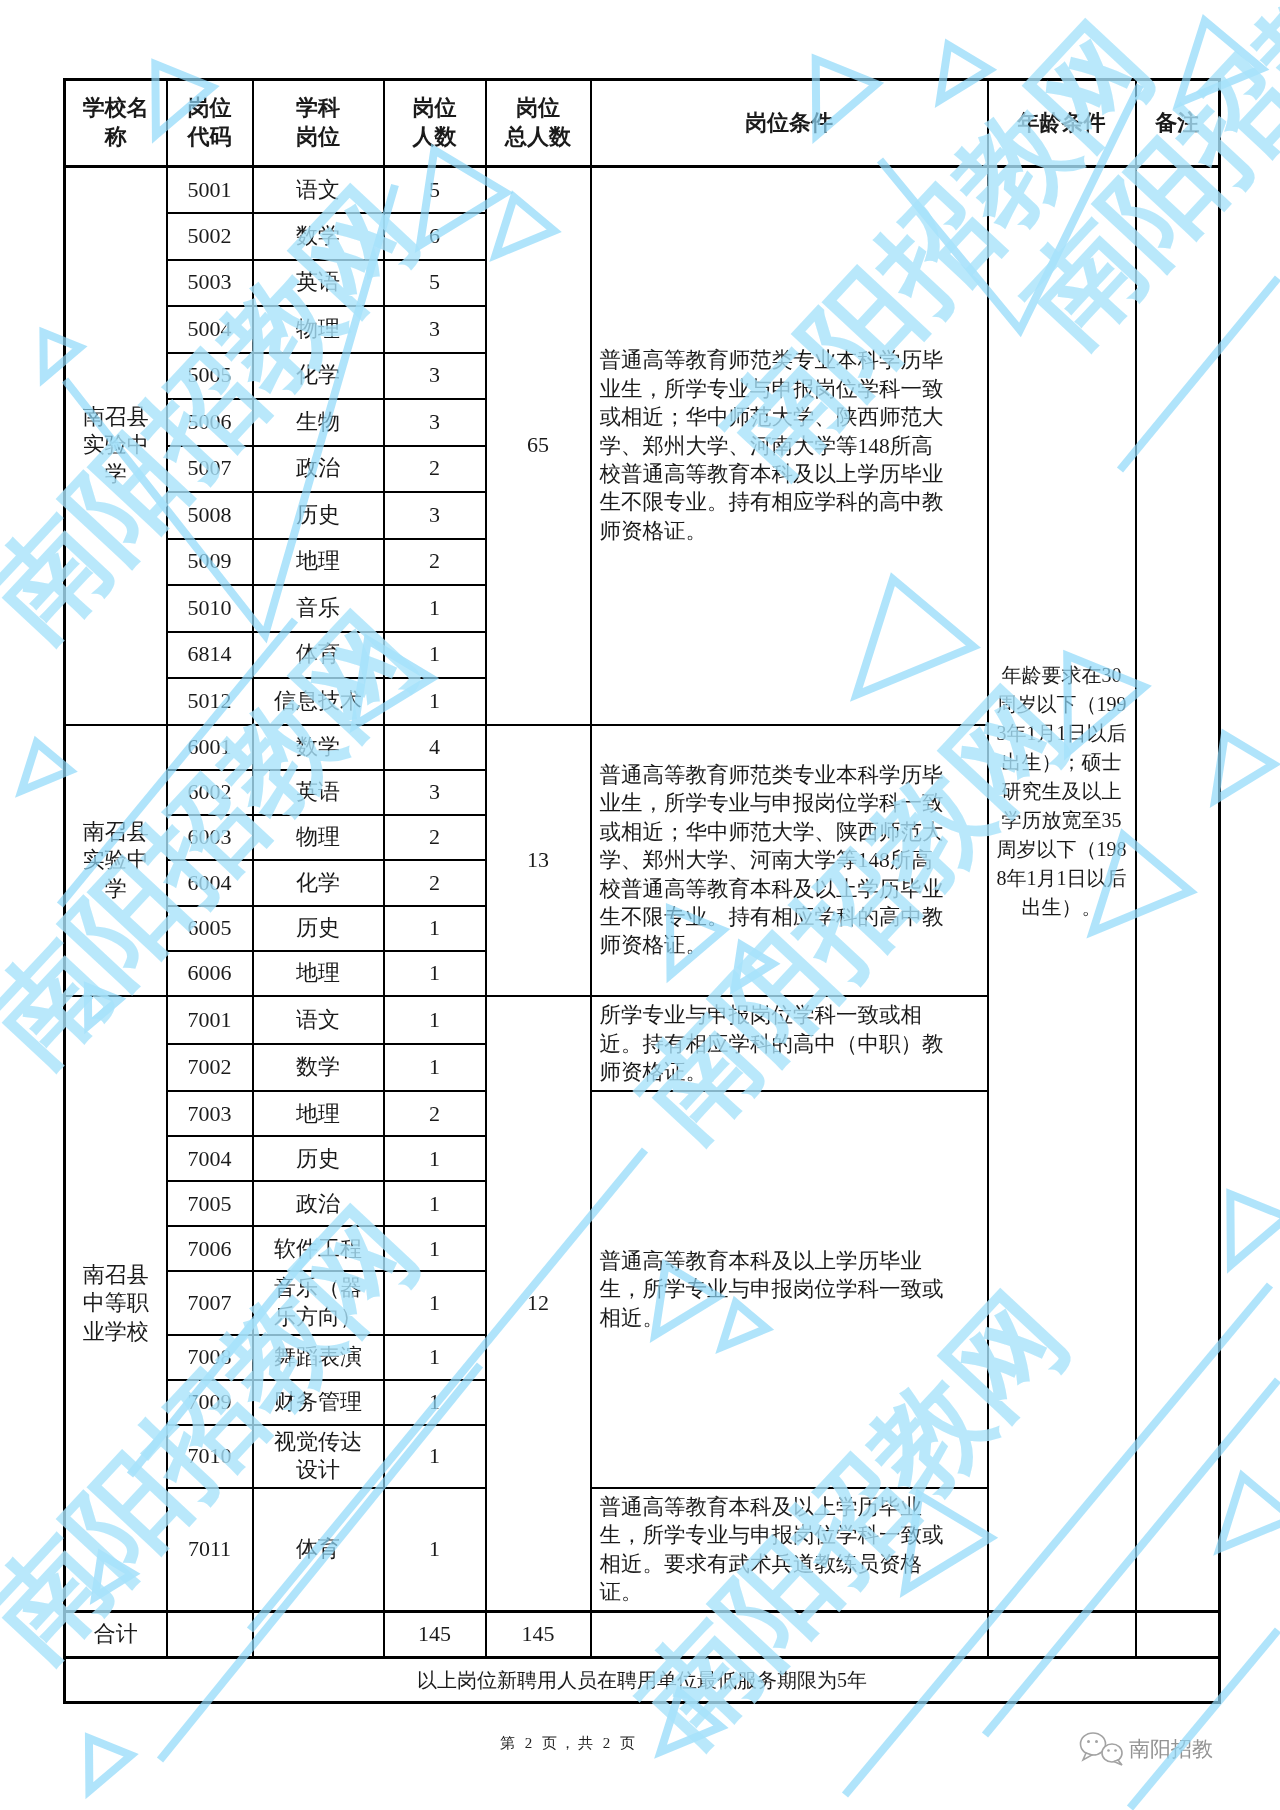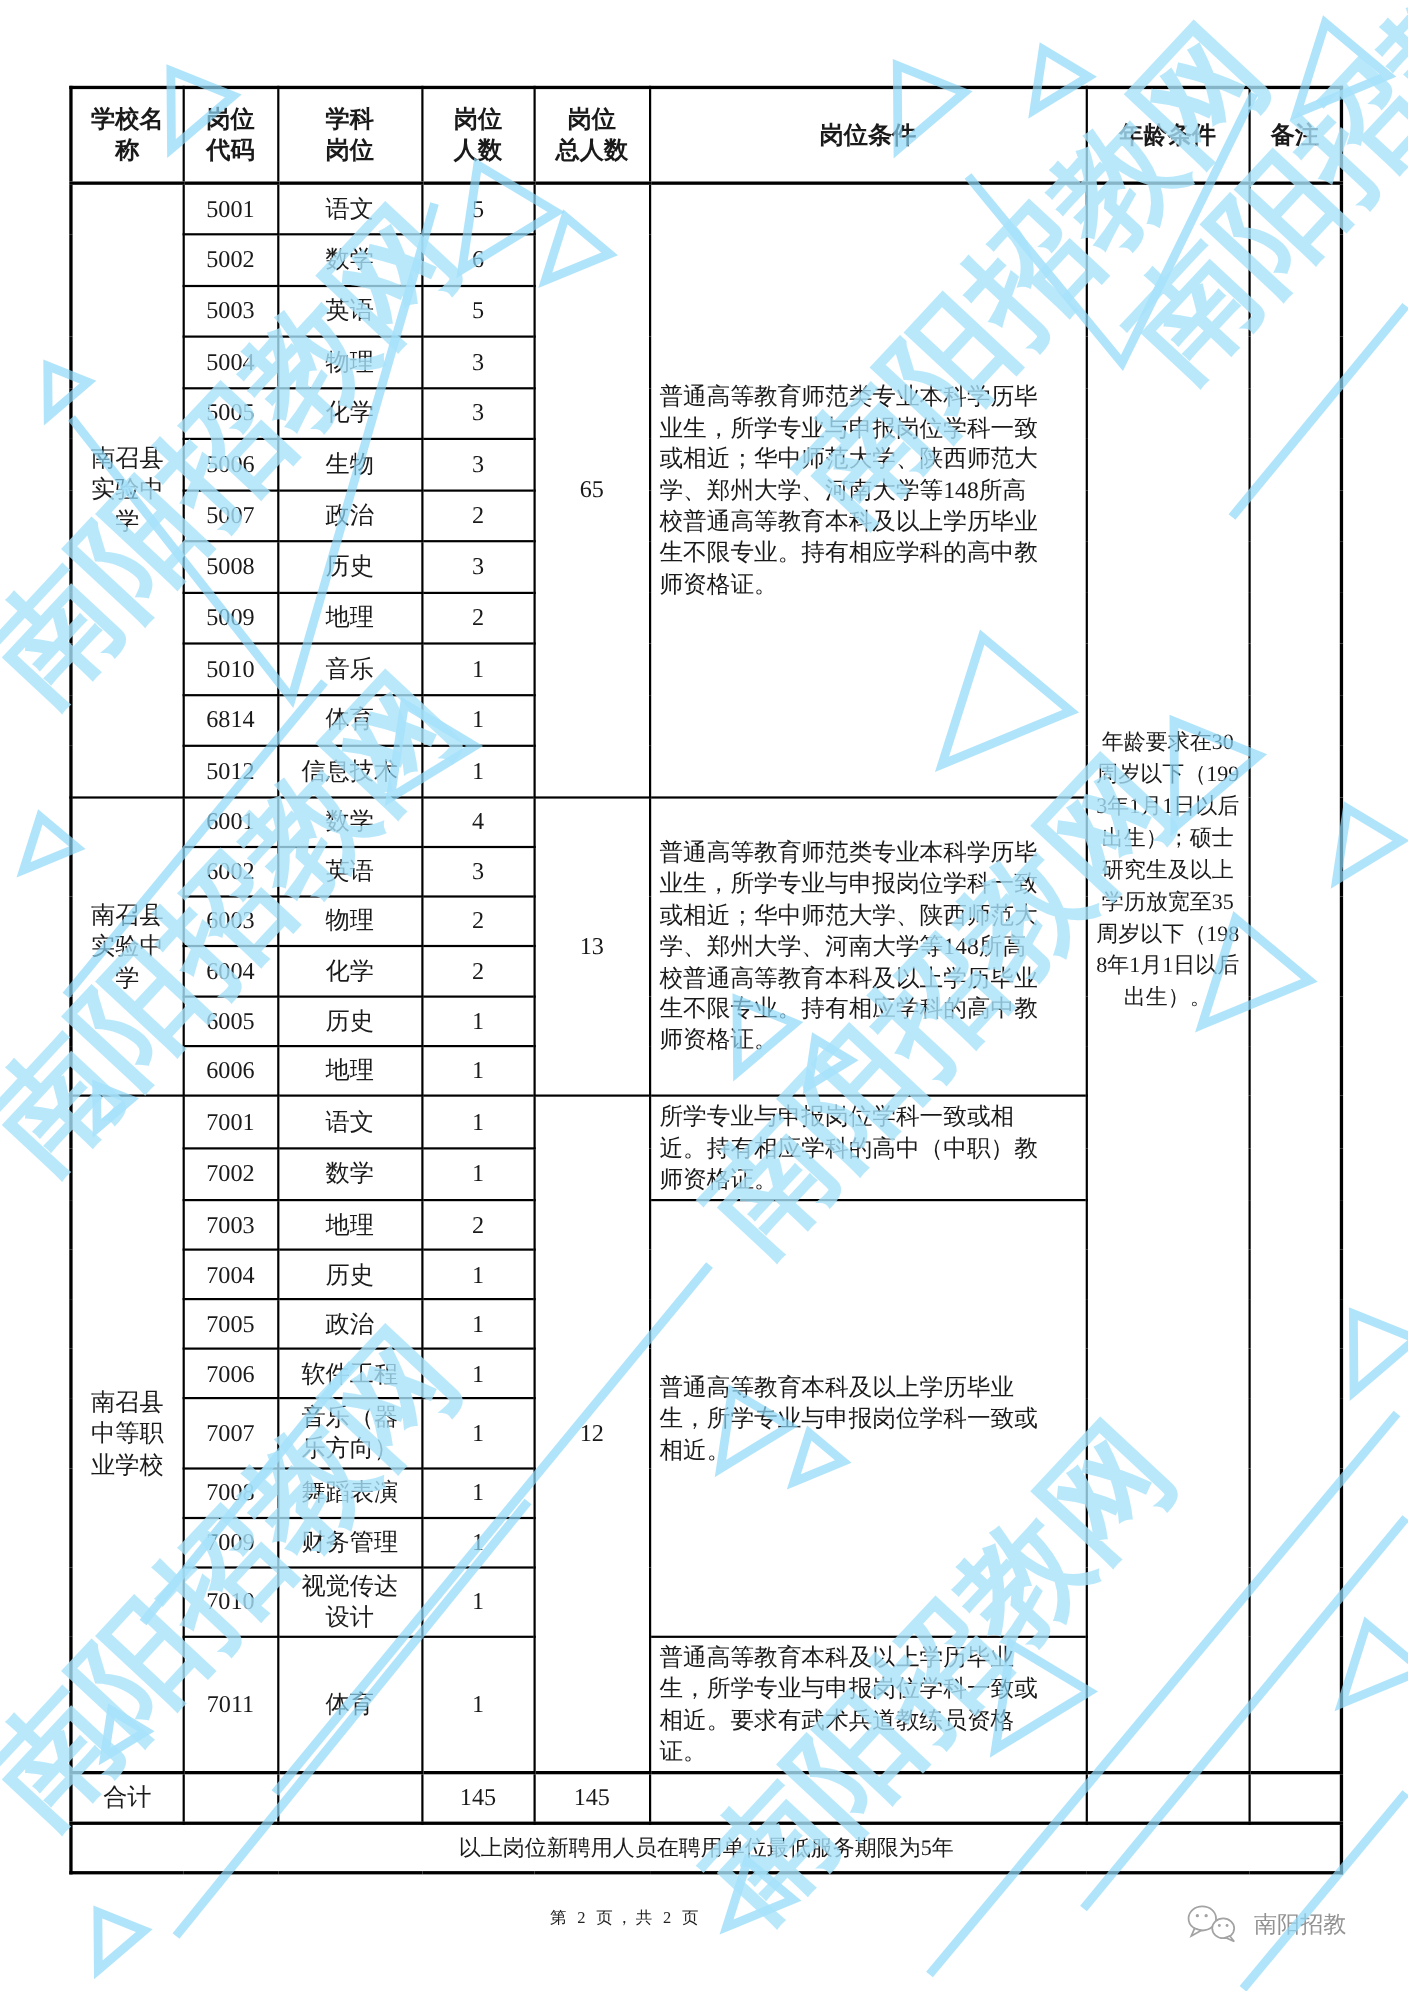"南阳招教" .brand { gap: 12px -> 1px }
